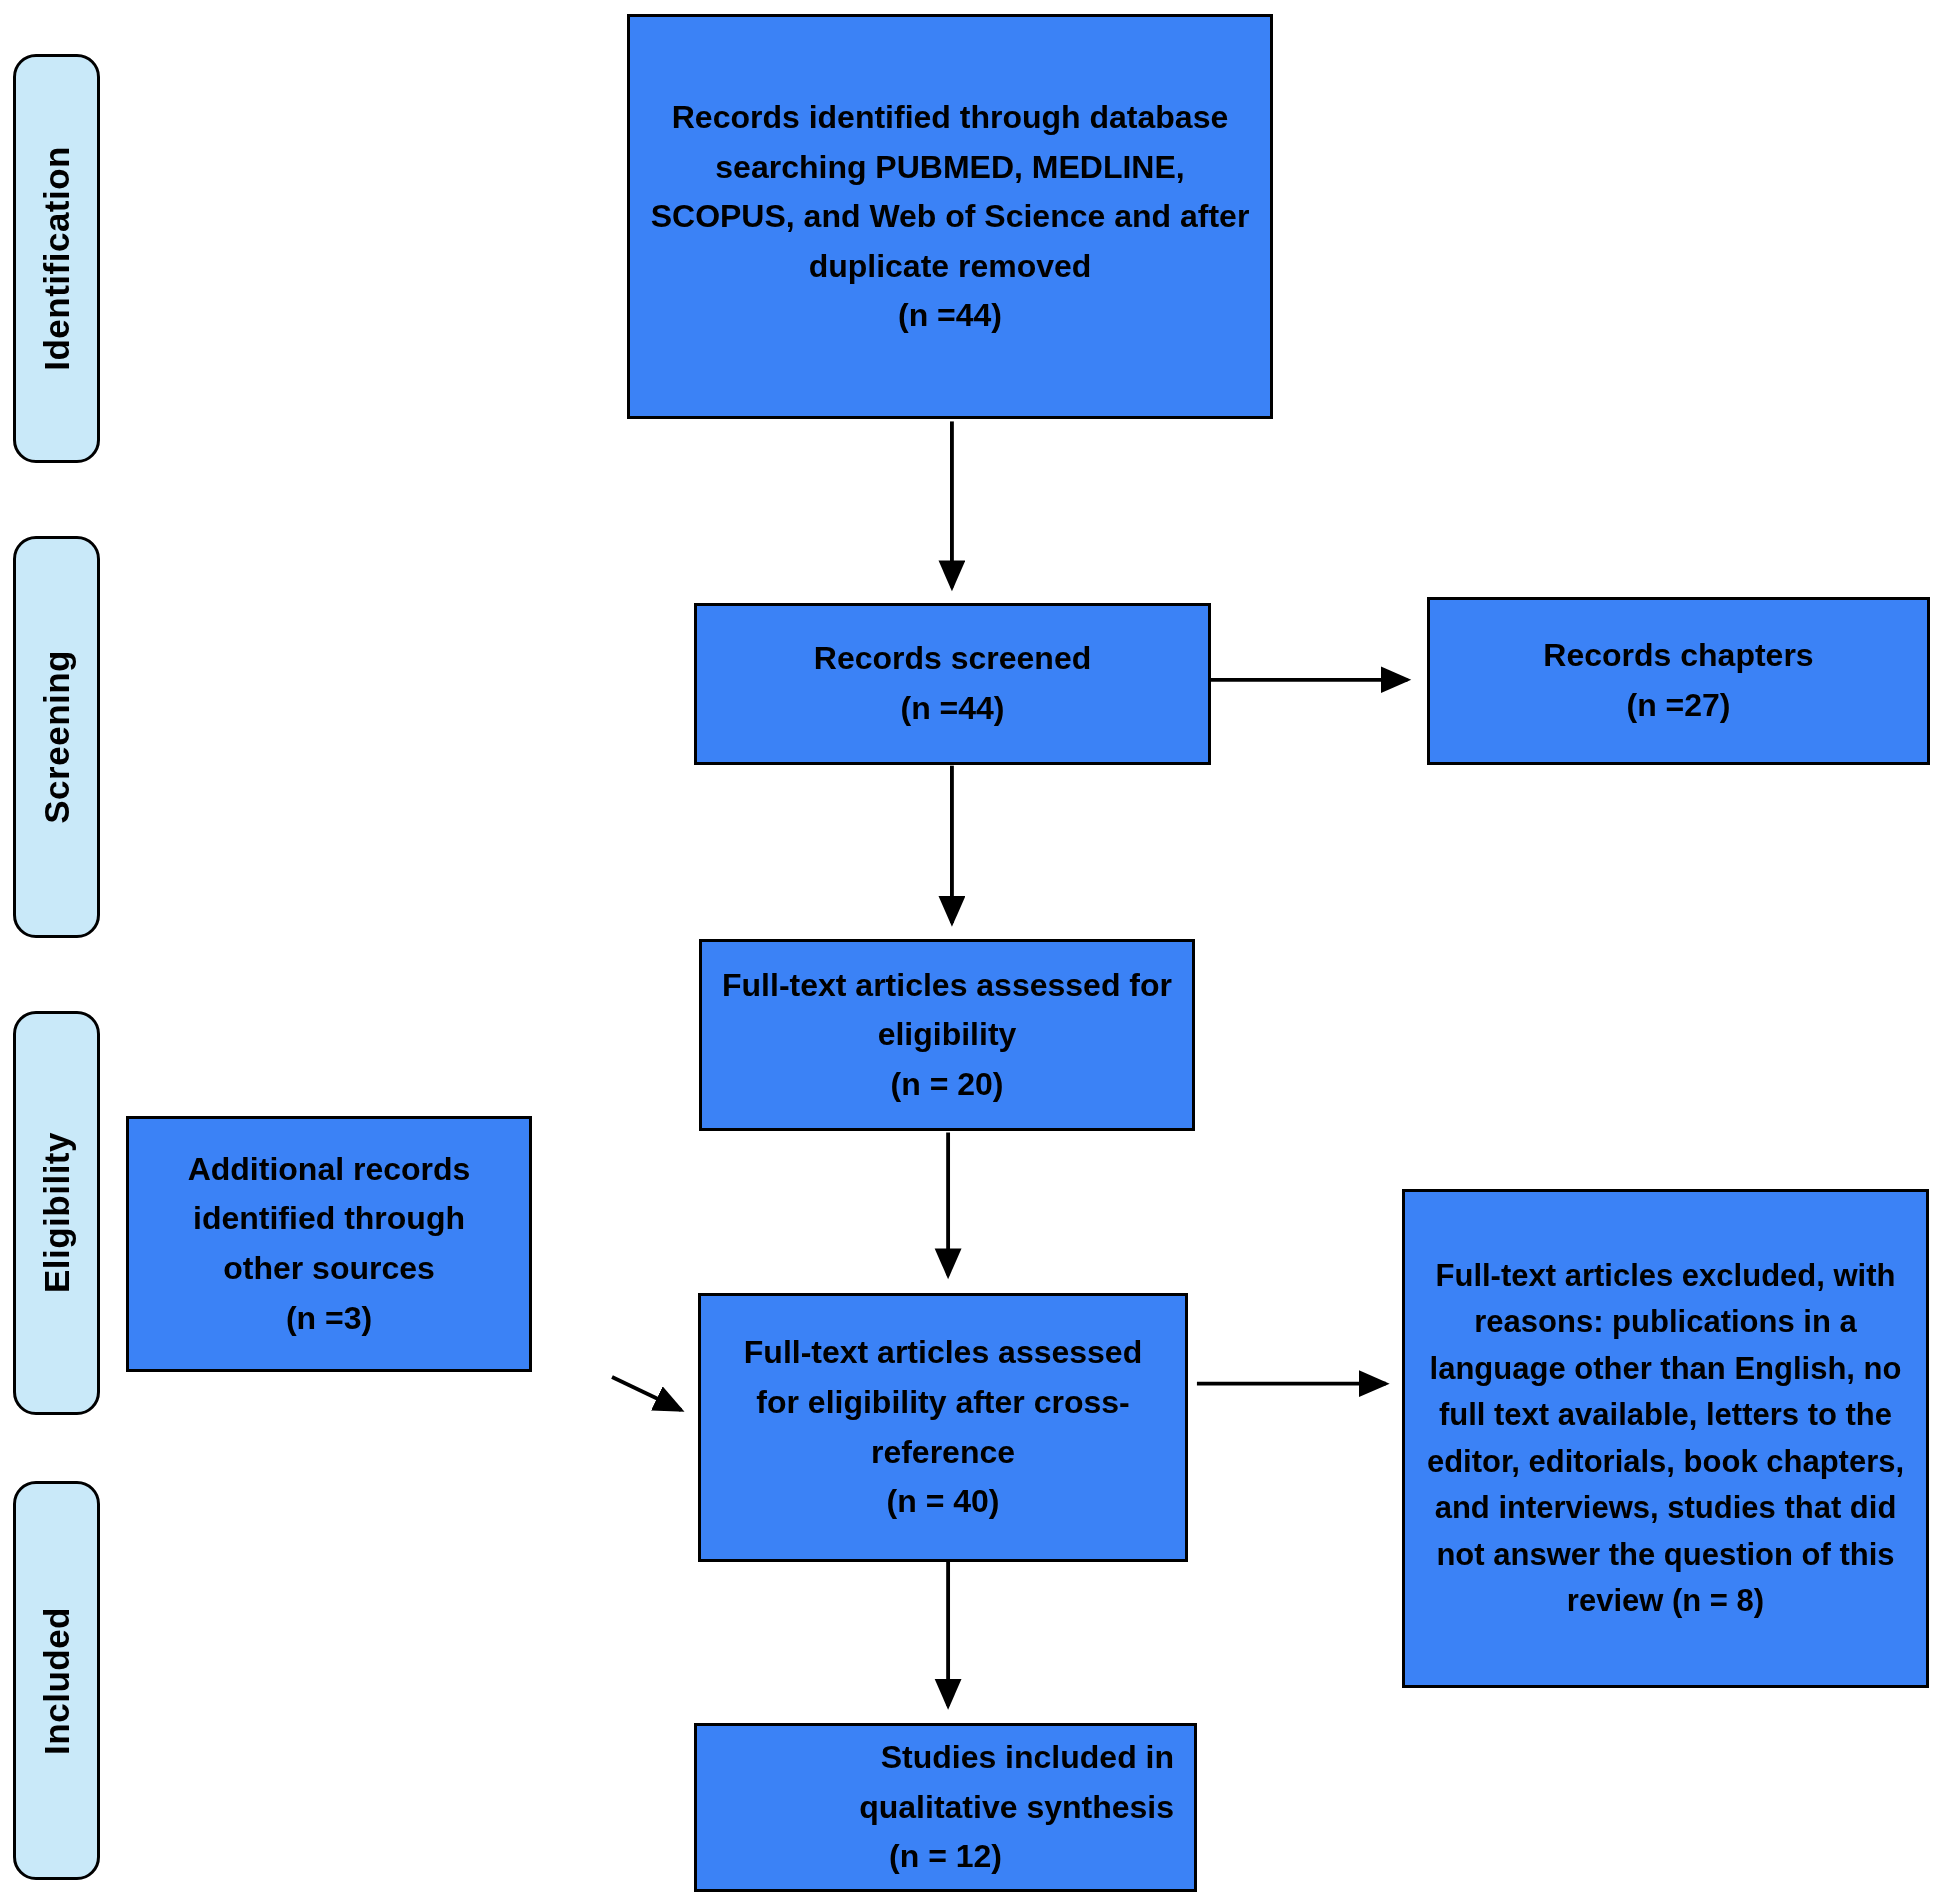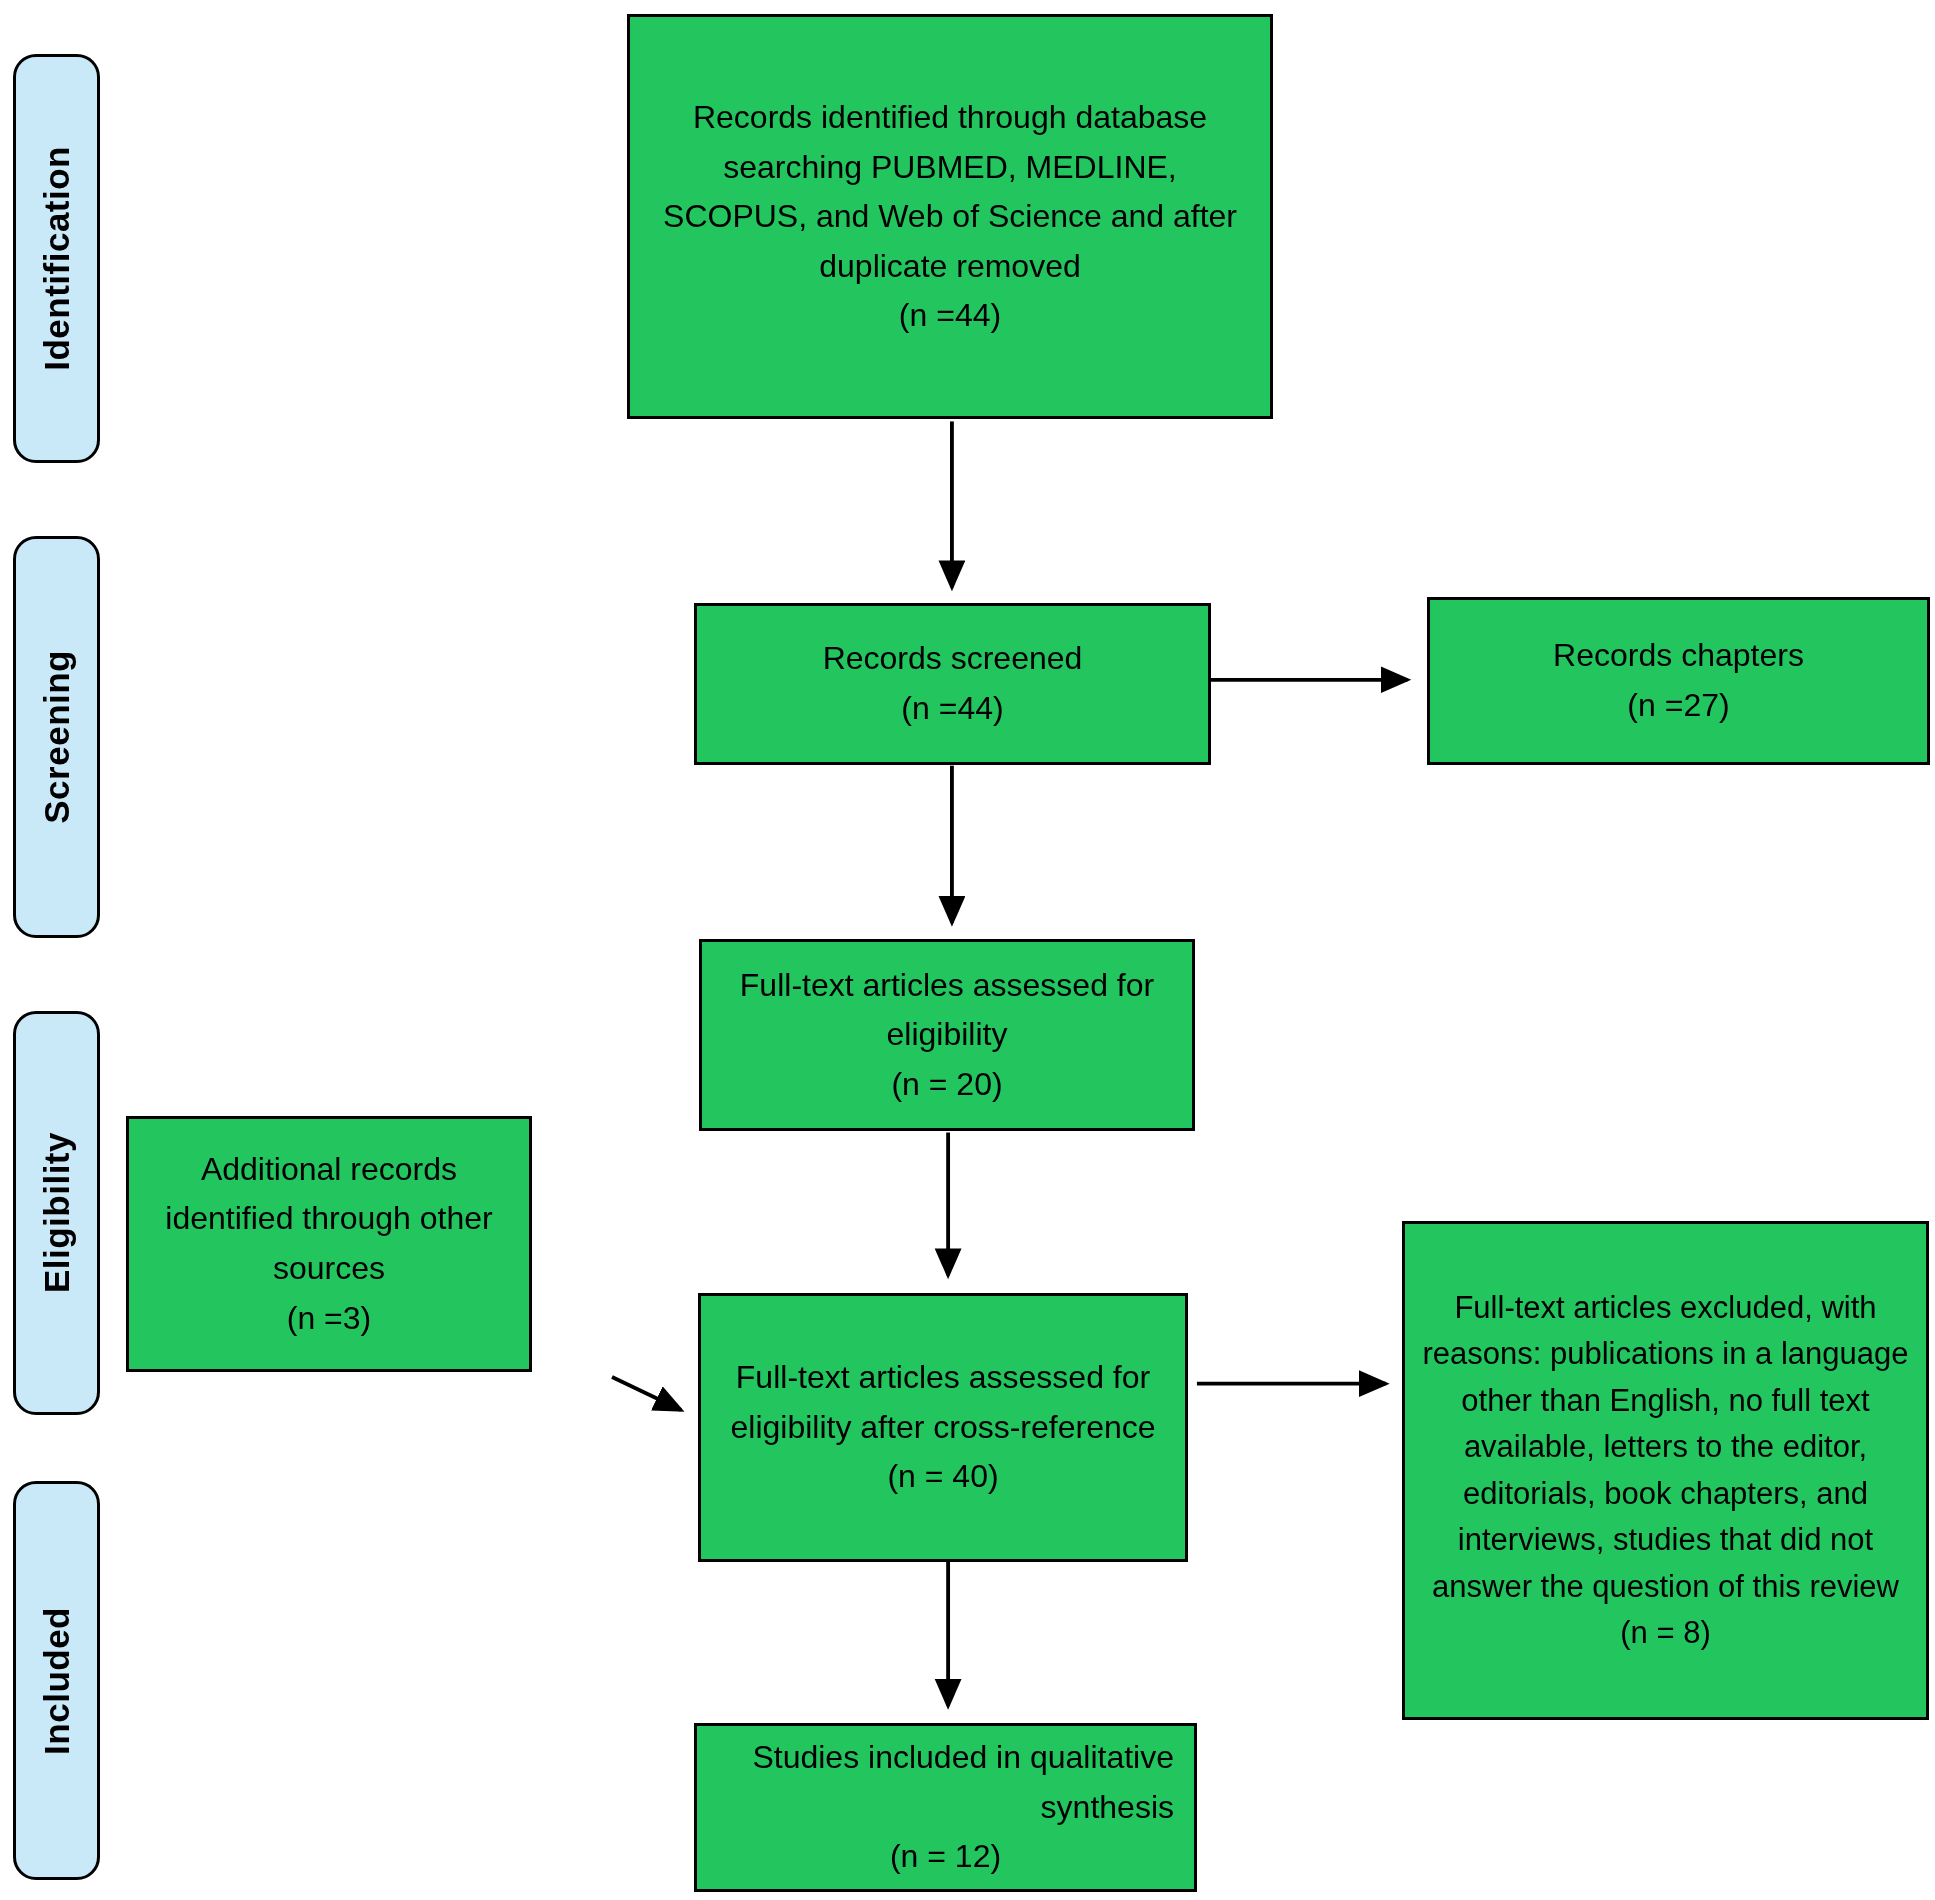"Records identified through database" .flow-box { background: #22c55e -> #3b82f6; font-weight: none -> bold }
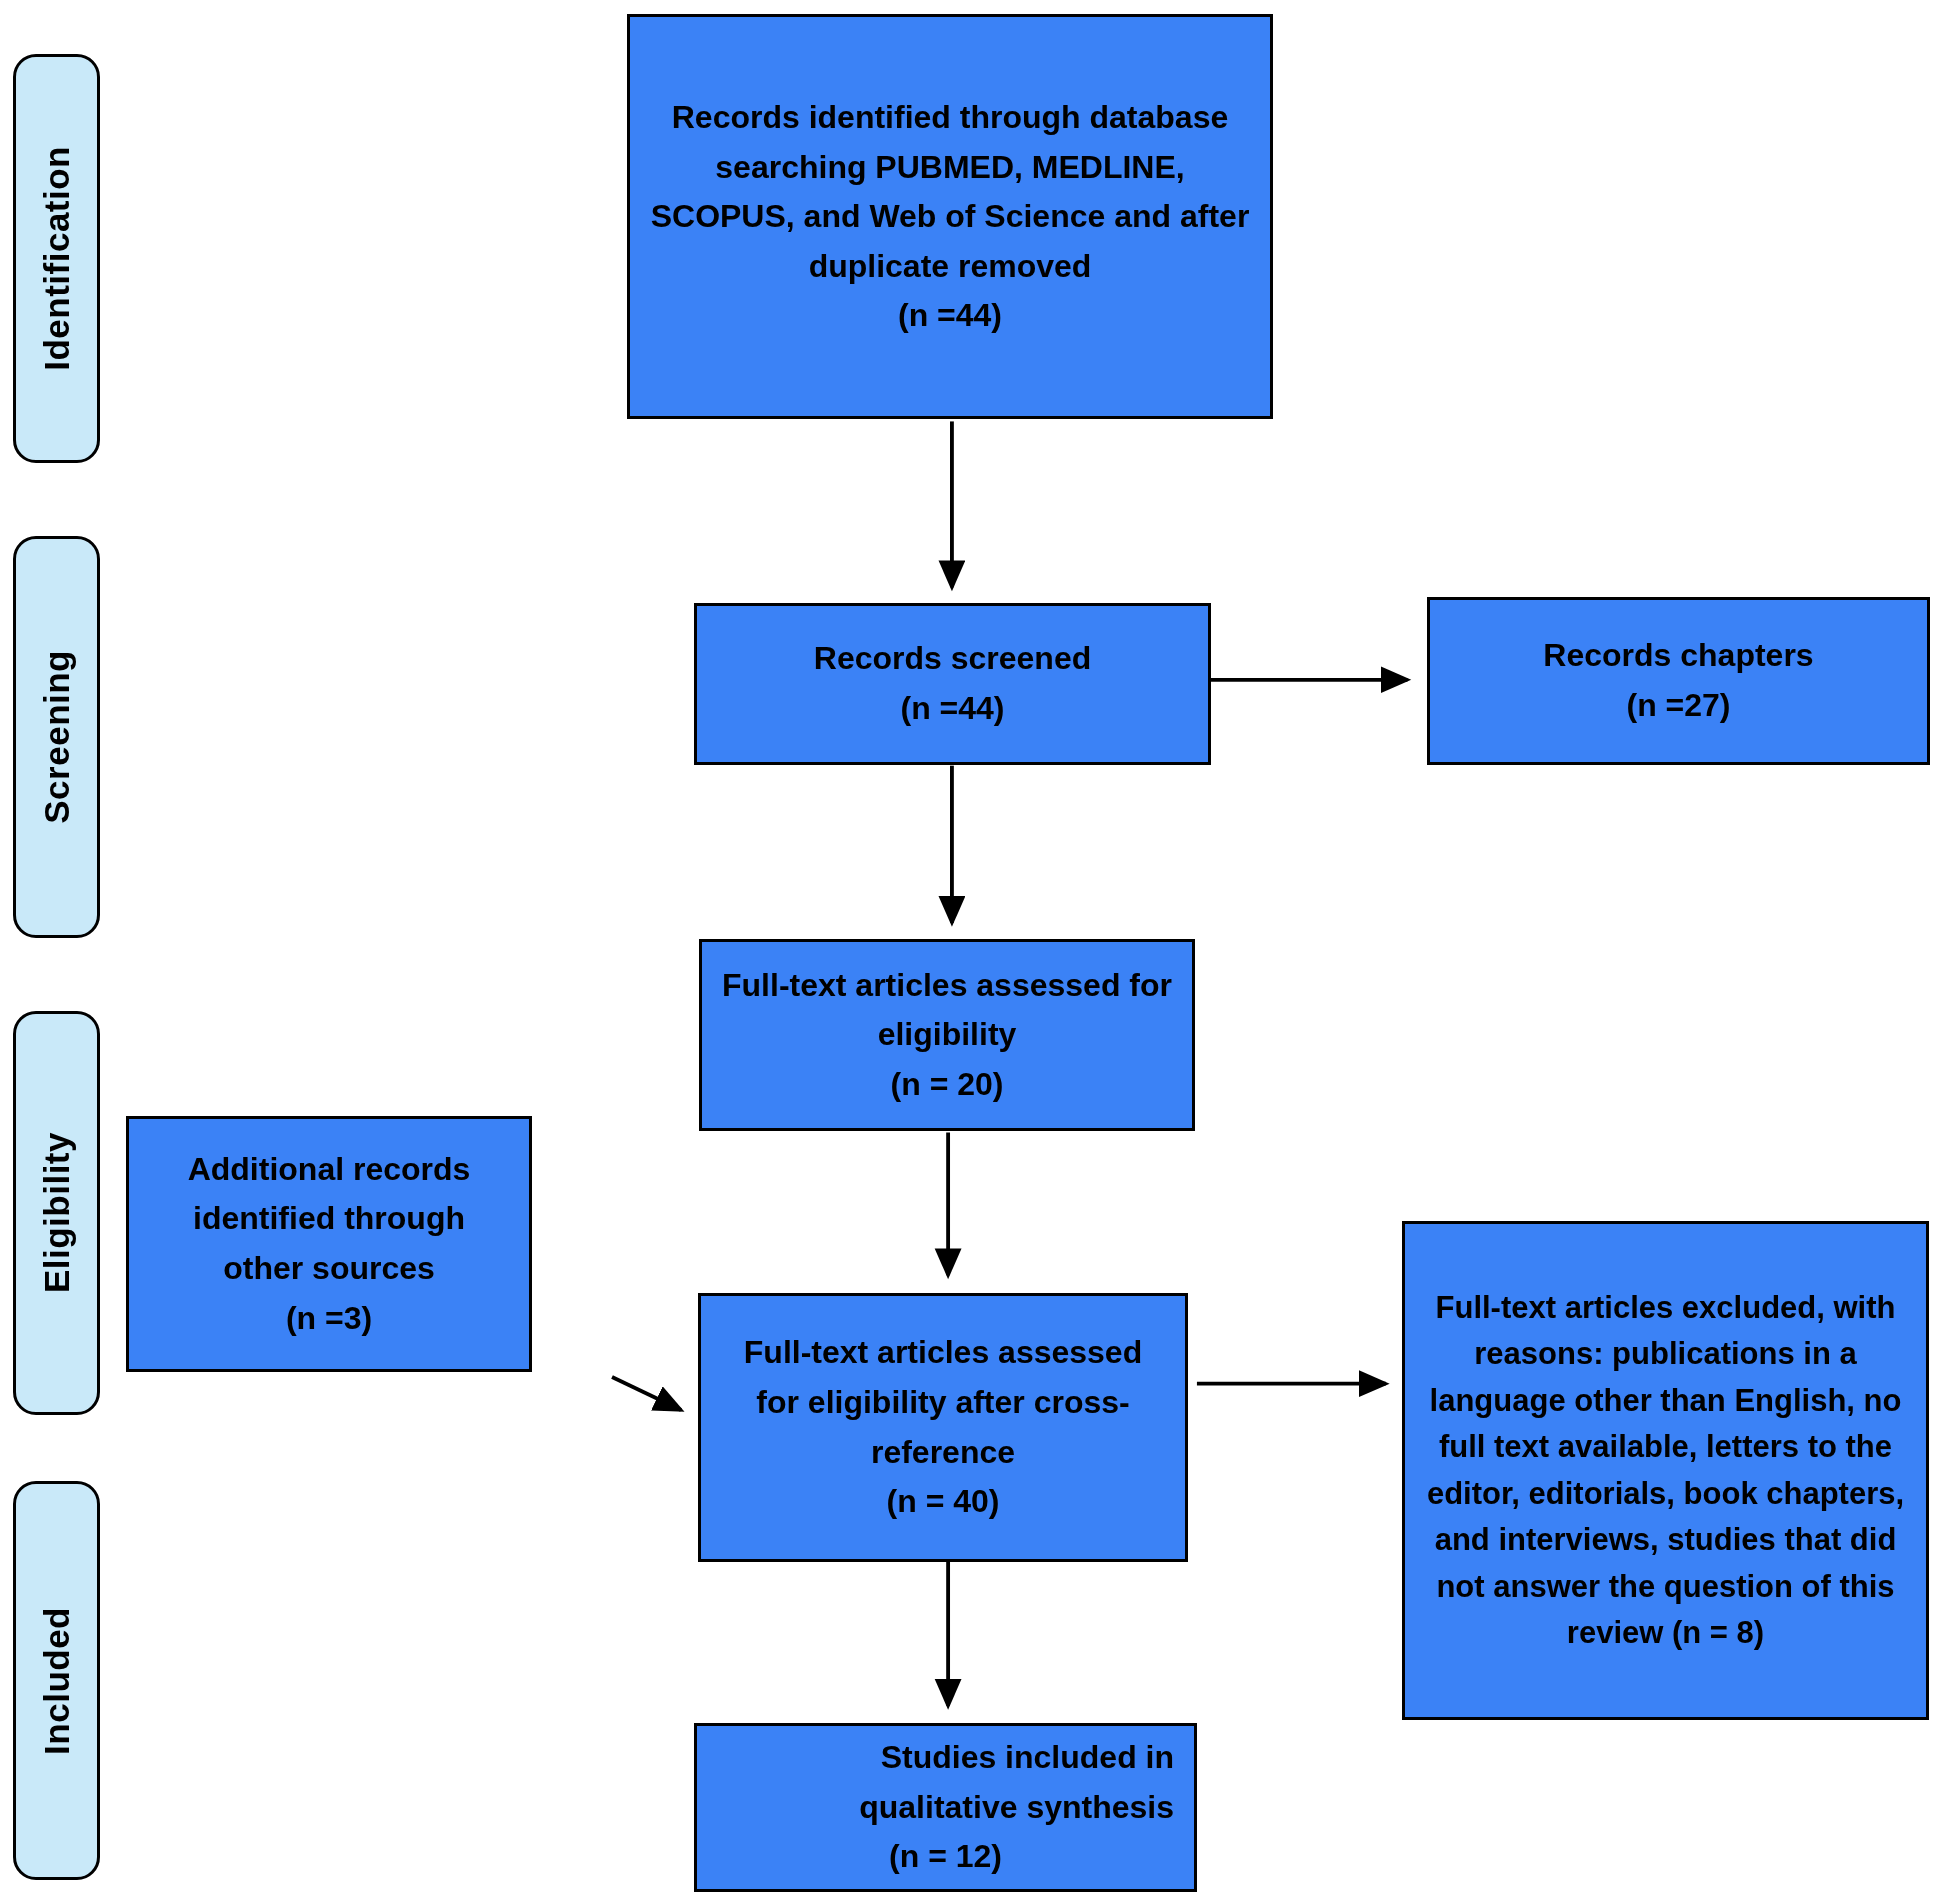"Full-text articles excluded, with" #box-fulltext-excluded { margin-top: 32px -> none }
